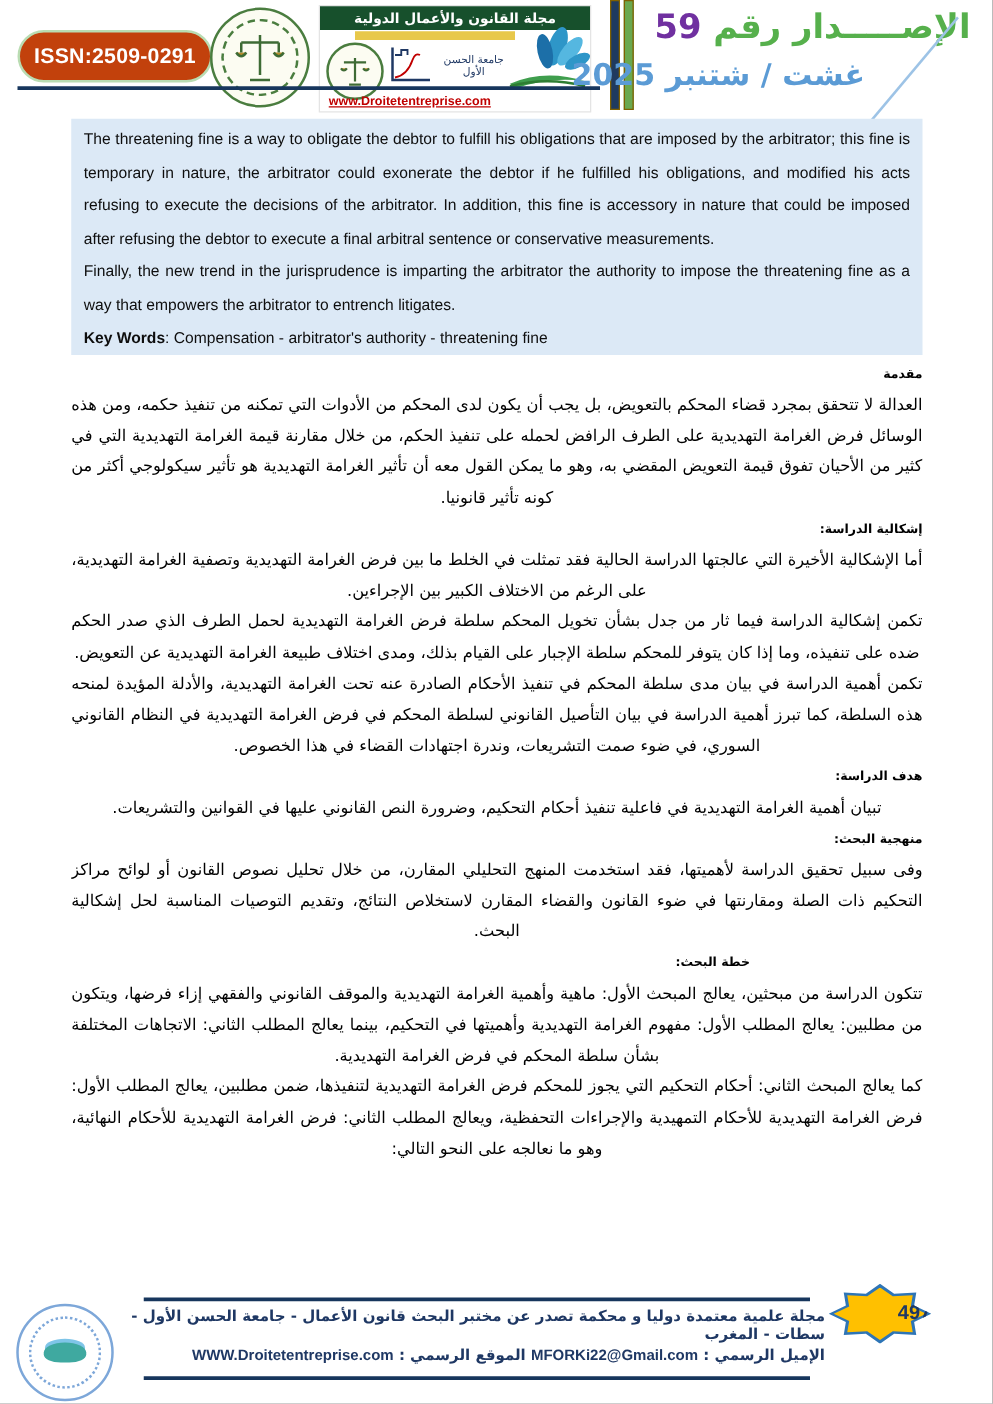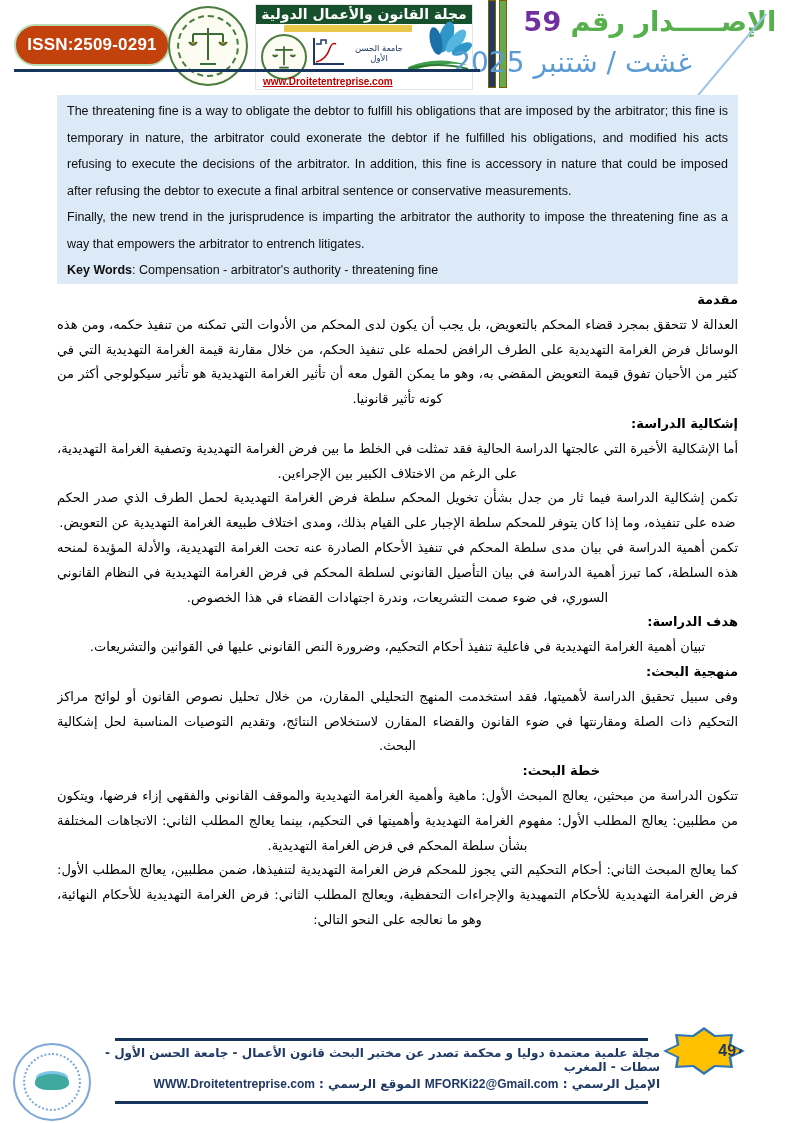"مجلة القانون والأعمال الدولية" .center-banner { font-size: 14px -> 11px }
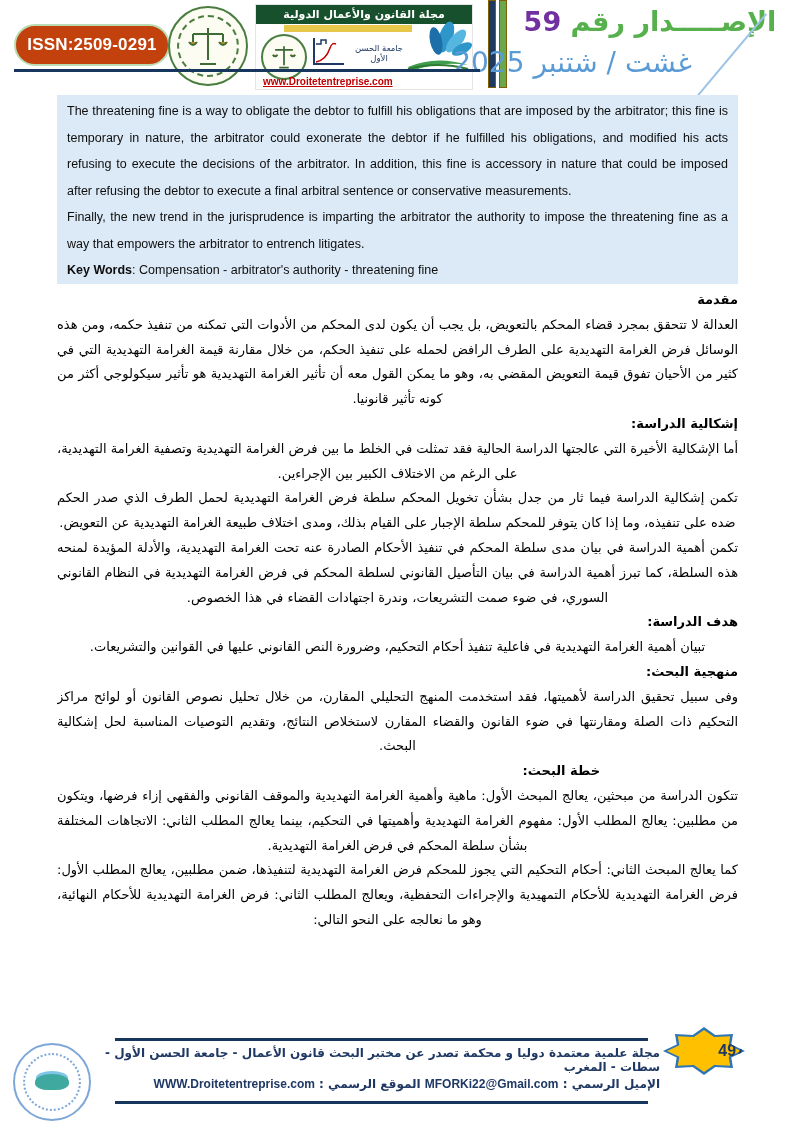"غشت / شتنبر 2025" .issue-line2 { font-size: 28px -> 24px; font-weight: normal -> bold }
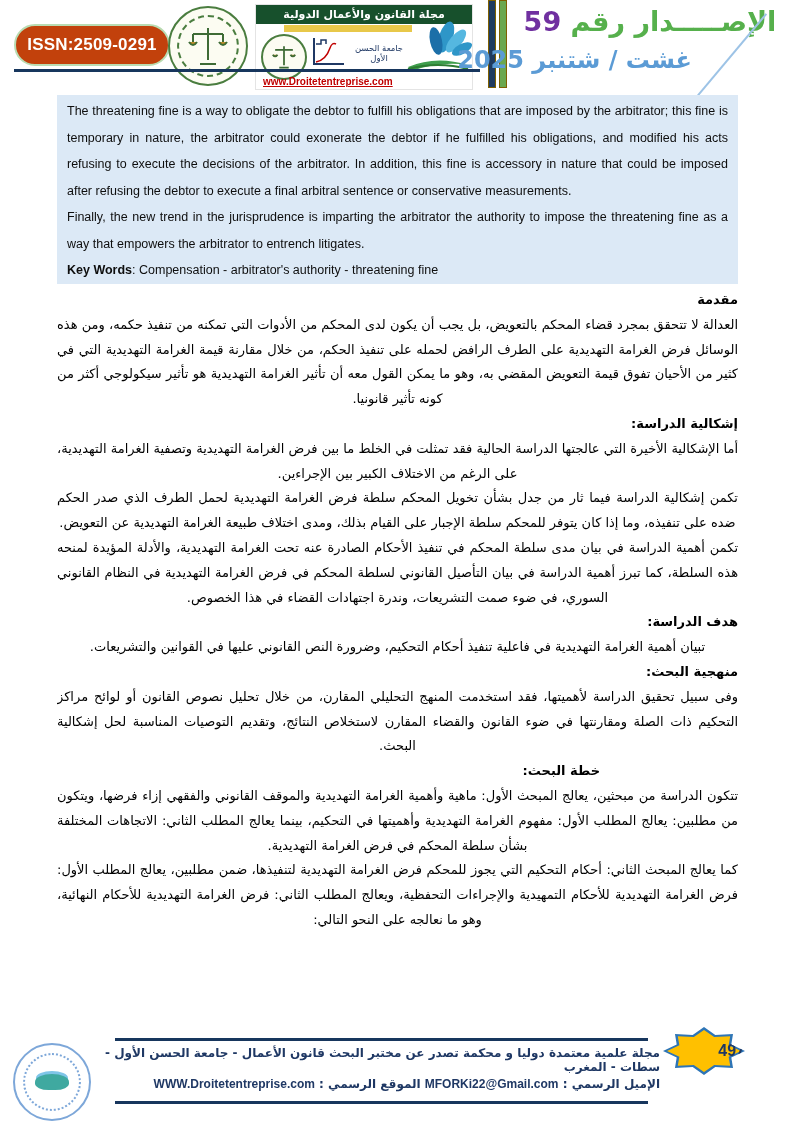"مقدمة" .content h3 { font-size: 13px -> 10px }
